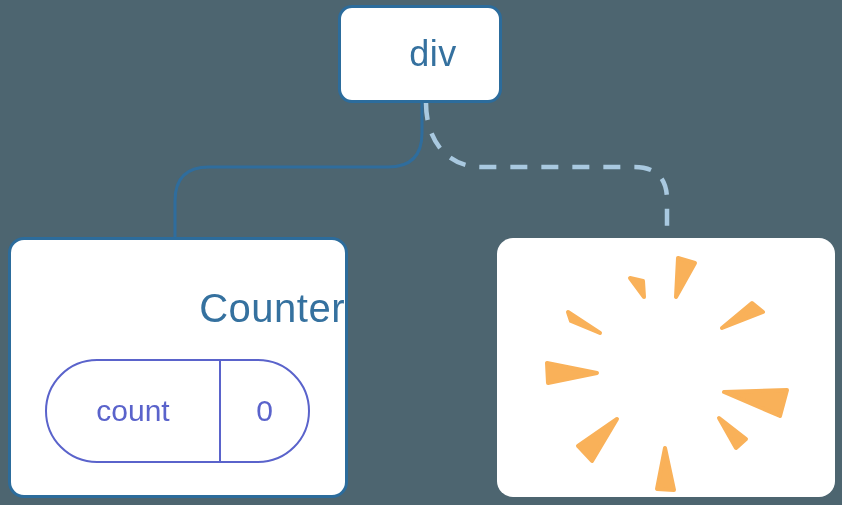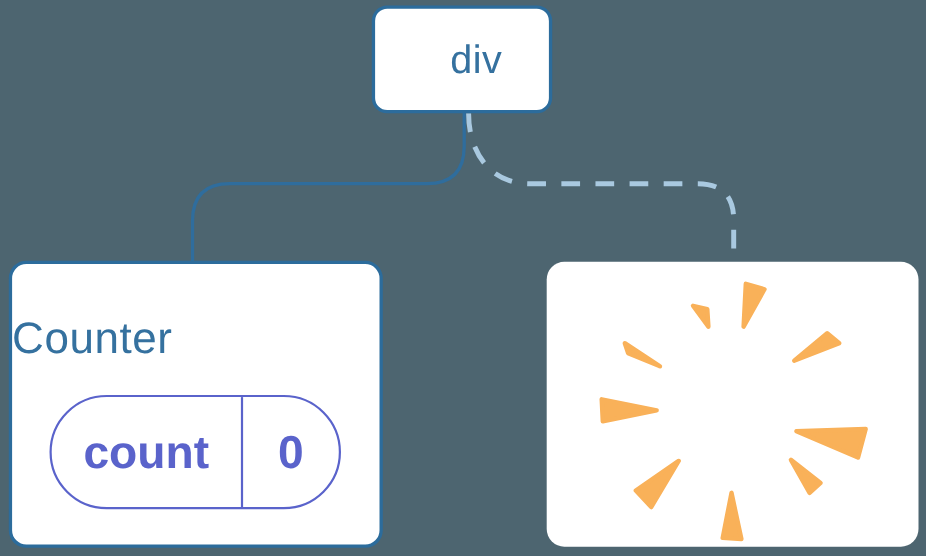"Counter" .counter-title { text-align: left -> right }
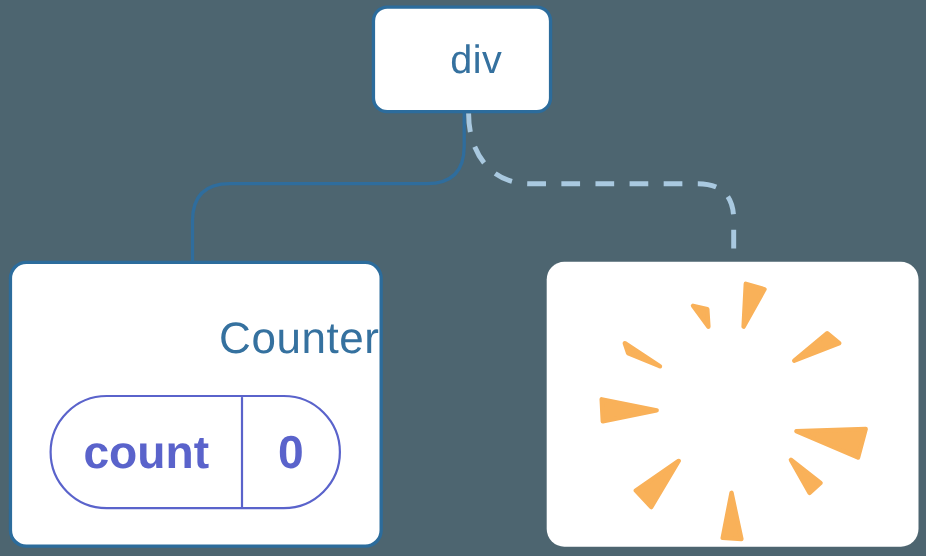"count" .state-text { font-size: 42px -> 30px; font-weight: 700 -> 400 }
